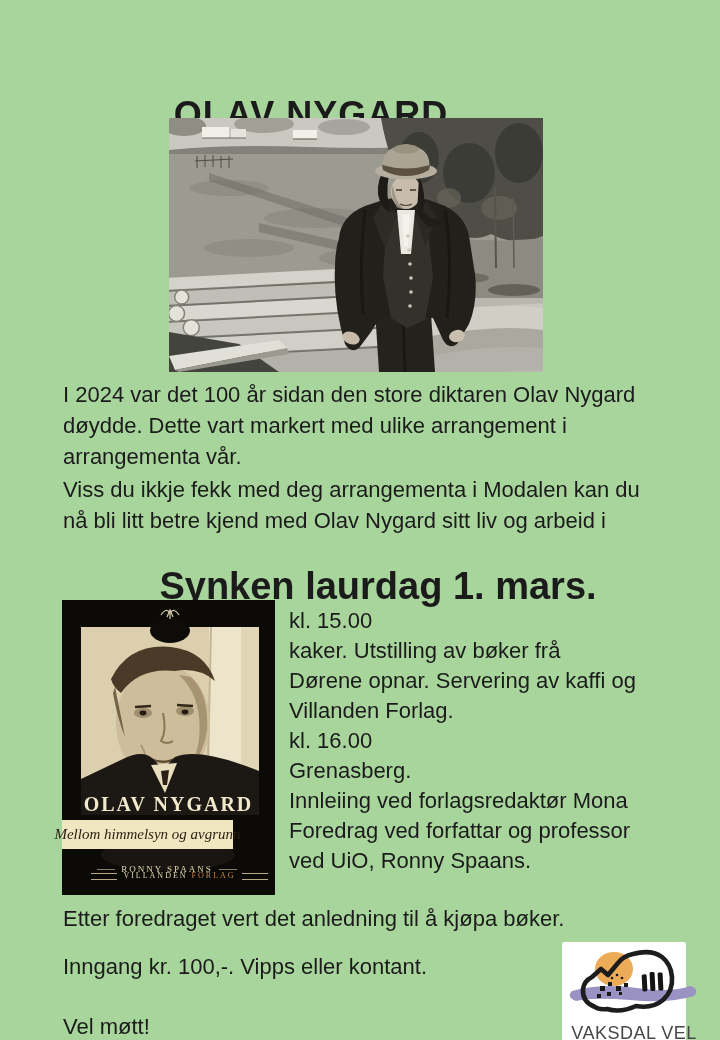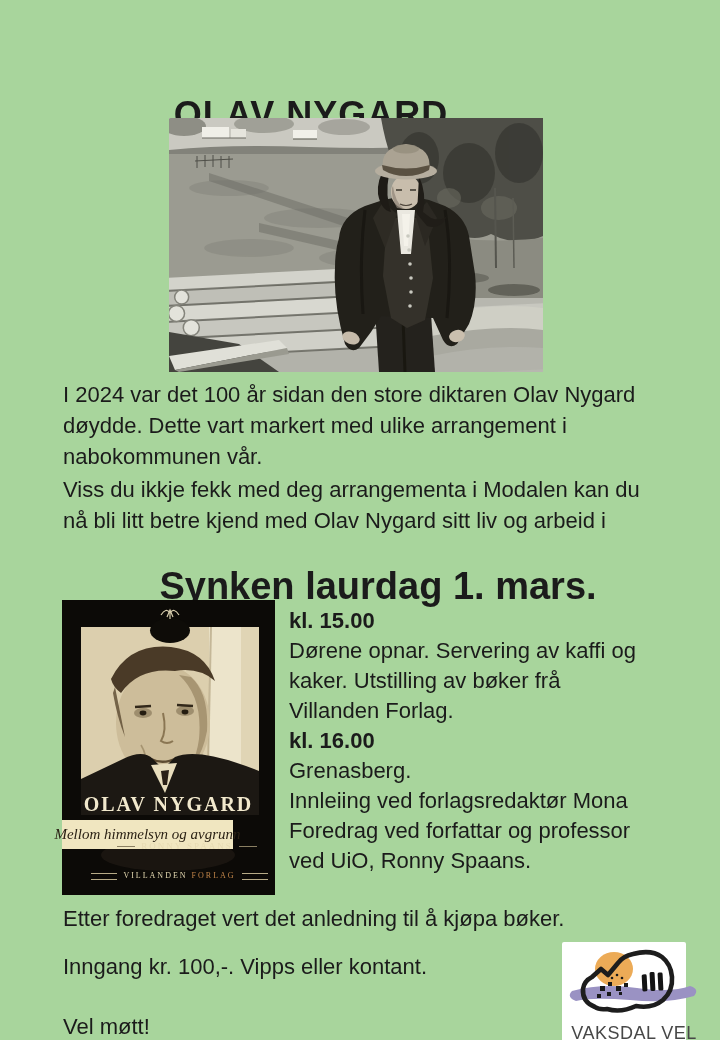"nabokommunen vår." div { text: nabokommunen -> arrangementa }
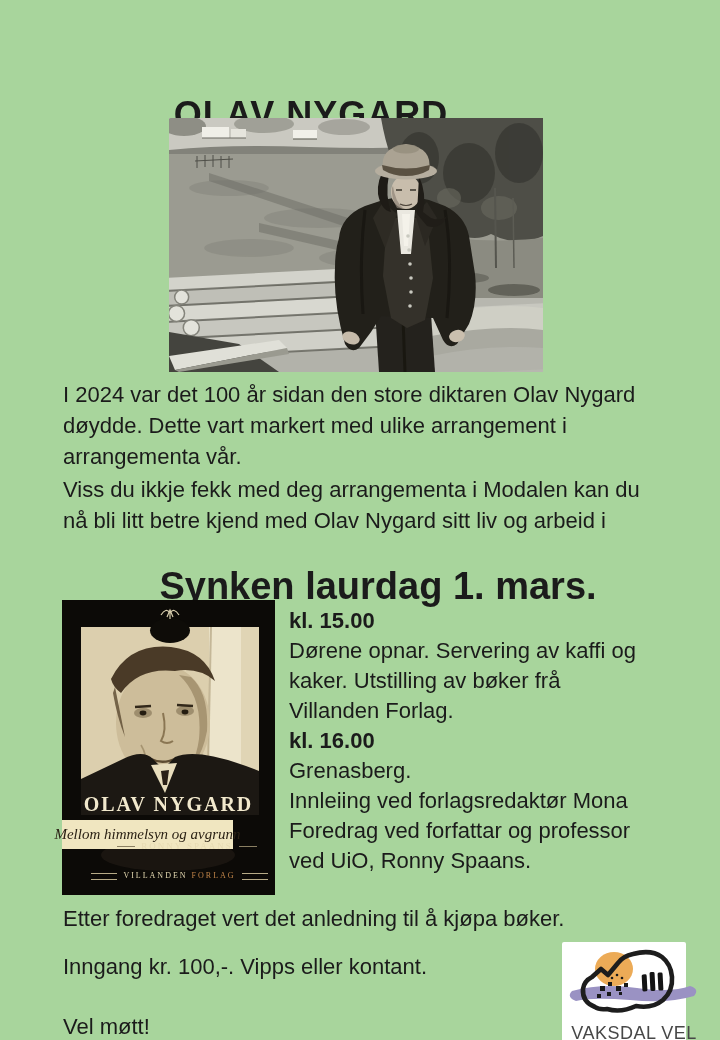"kl. 15.00" .schedule .time { font-weight: bold -> normal }
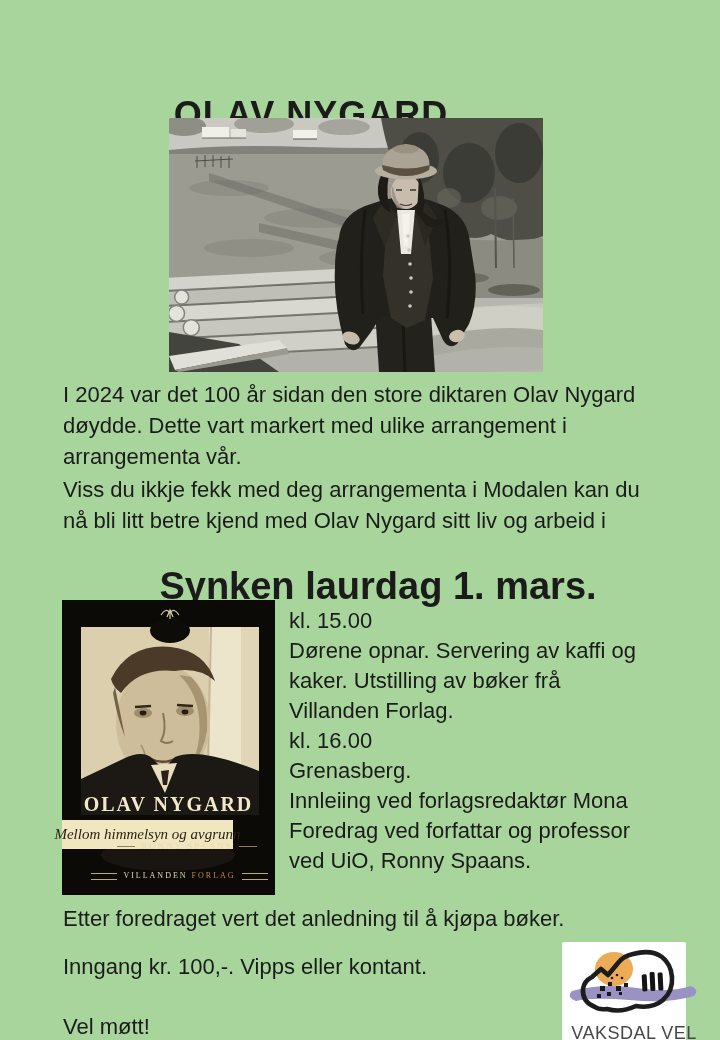"Dørene opnar. Servering av kaffi" div { order: before "kaker. Utstilling av bøker frå" -> after "kaker. Utstilling av bøker frå" }
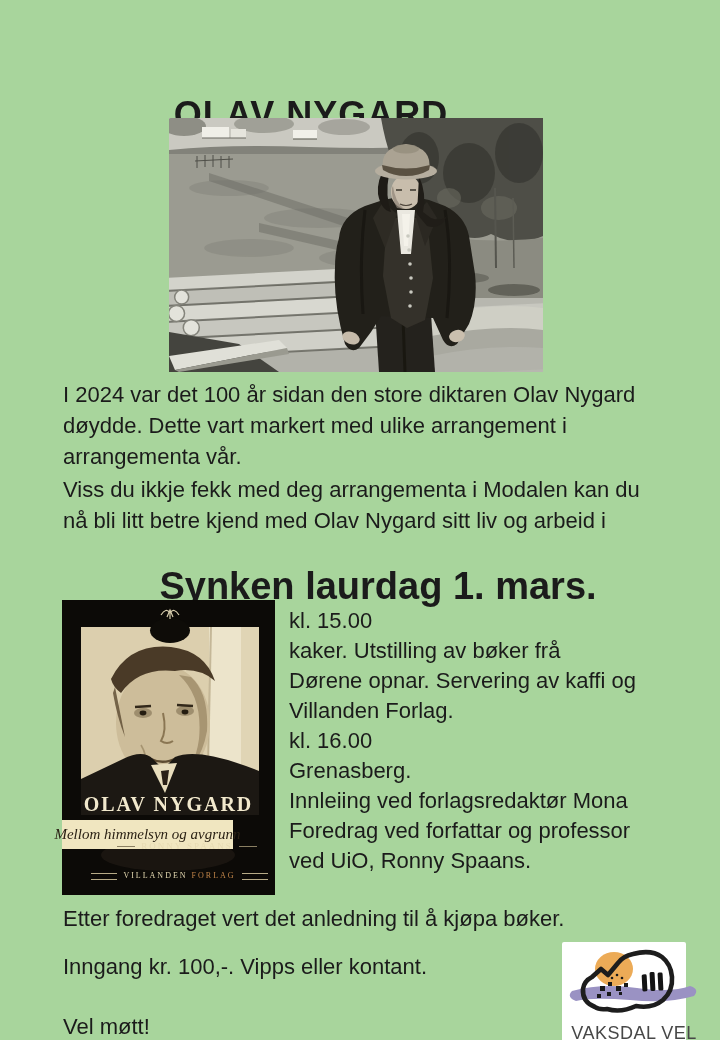"RONNY SPAANS" .cover-author { padding-left: 20px -> none; top: 241px -> 264px }
